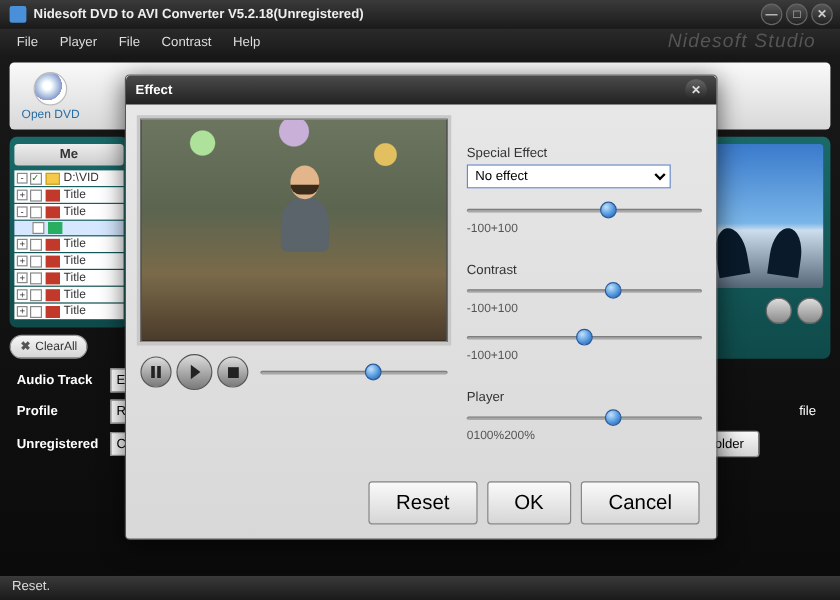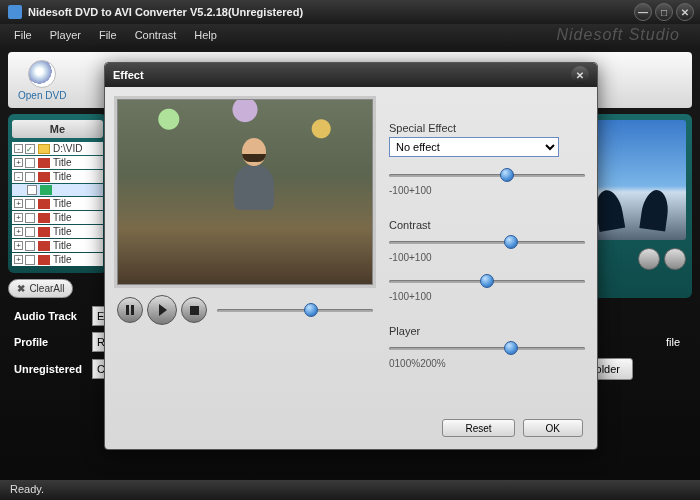"Reset" .dbtn { font-size: 10px -> 17px; height: 18px -> 36px }
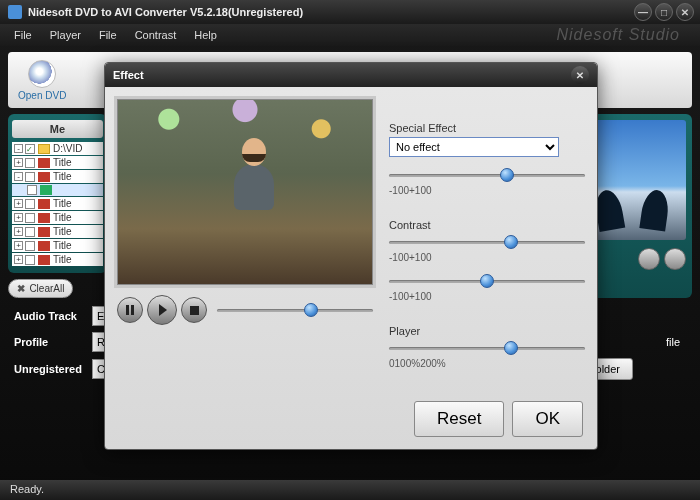"Cancel" button.dbtn { html: none -> <button>Cancel</button> }
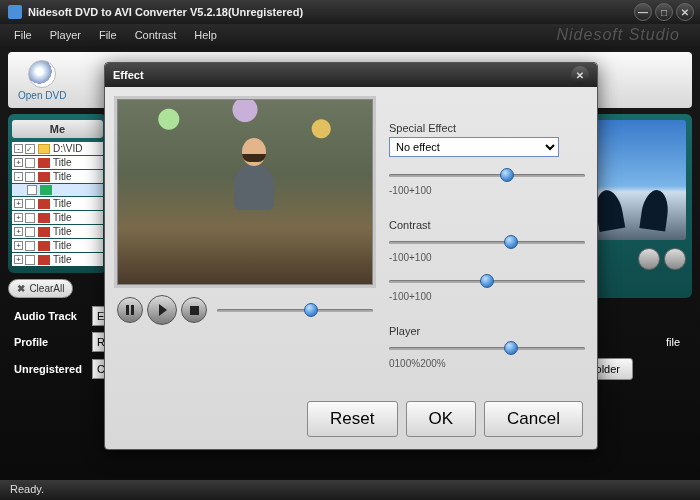"Ready." div.statusbar { text: Ready -> Reset }
